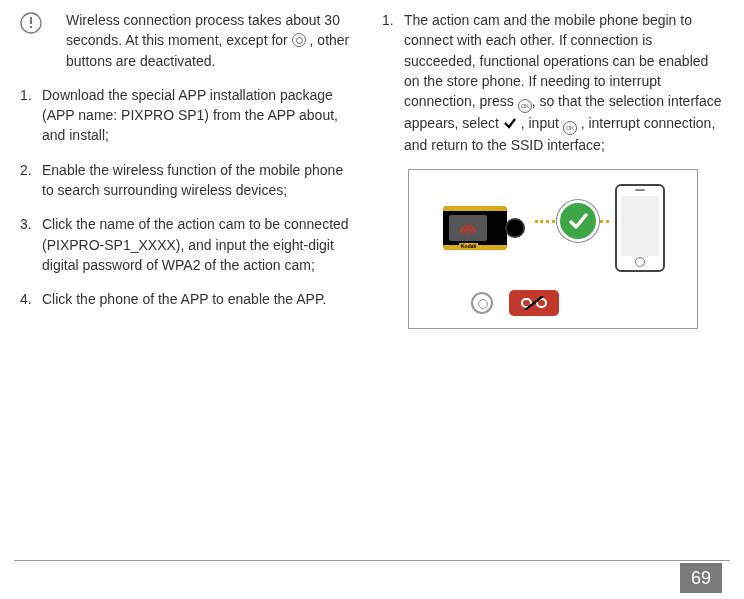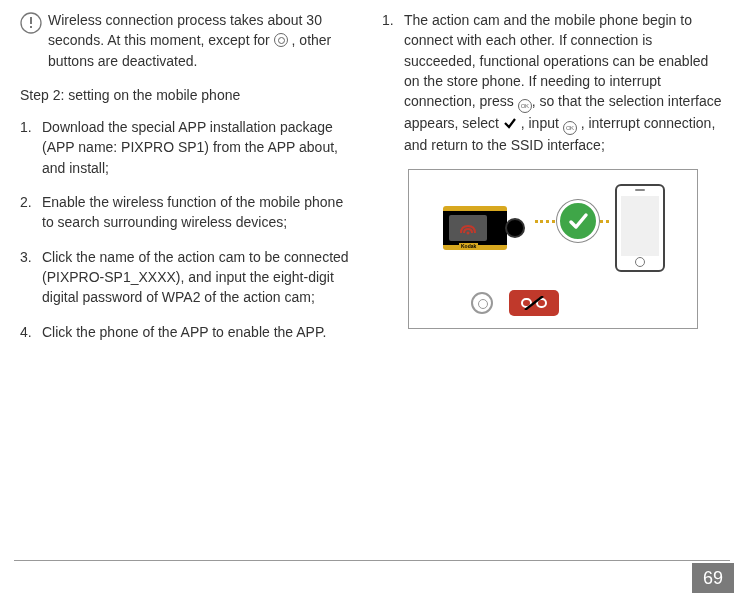"Wireless connection process takes about" .note-row { gap: 6px -> 24px }
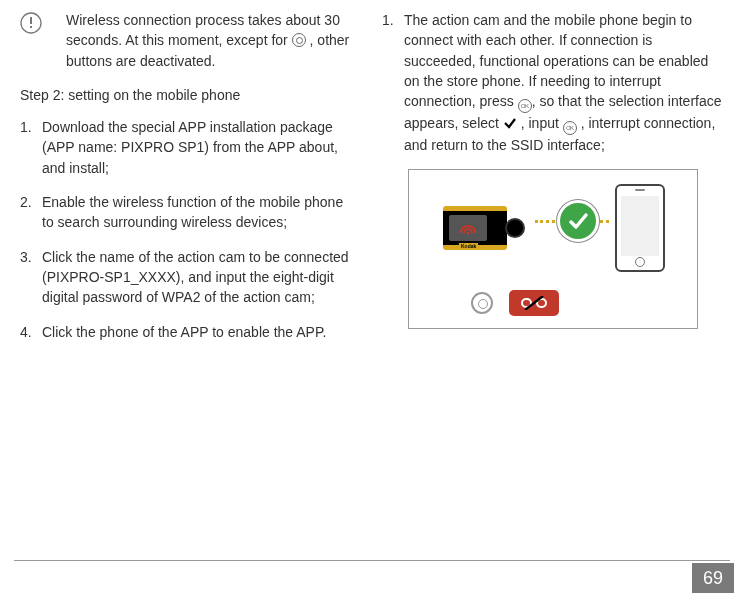"Step 2: setting on the" div.step-heading { html: <div>Step 2: setting on the mobile phone</div> -> none }
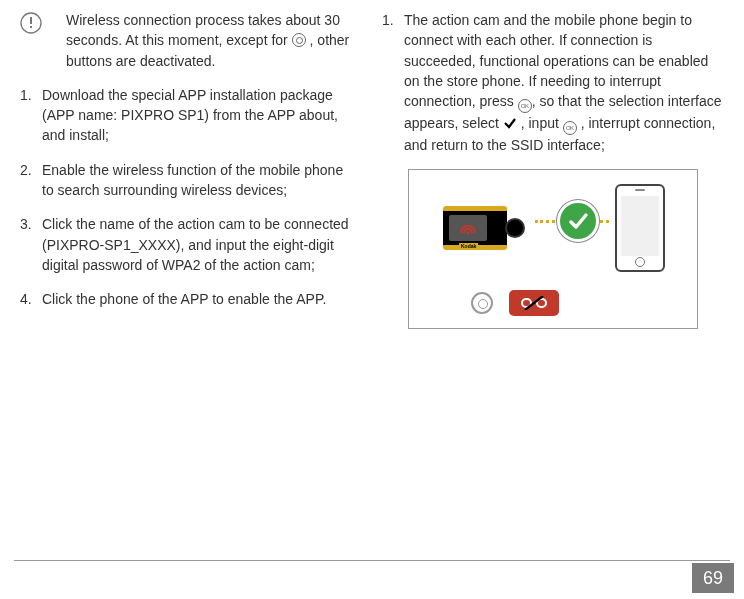"69" .page-num { right: 10px -> 22px }
